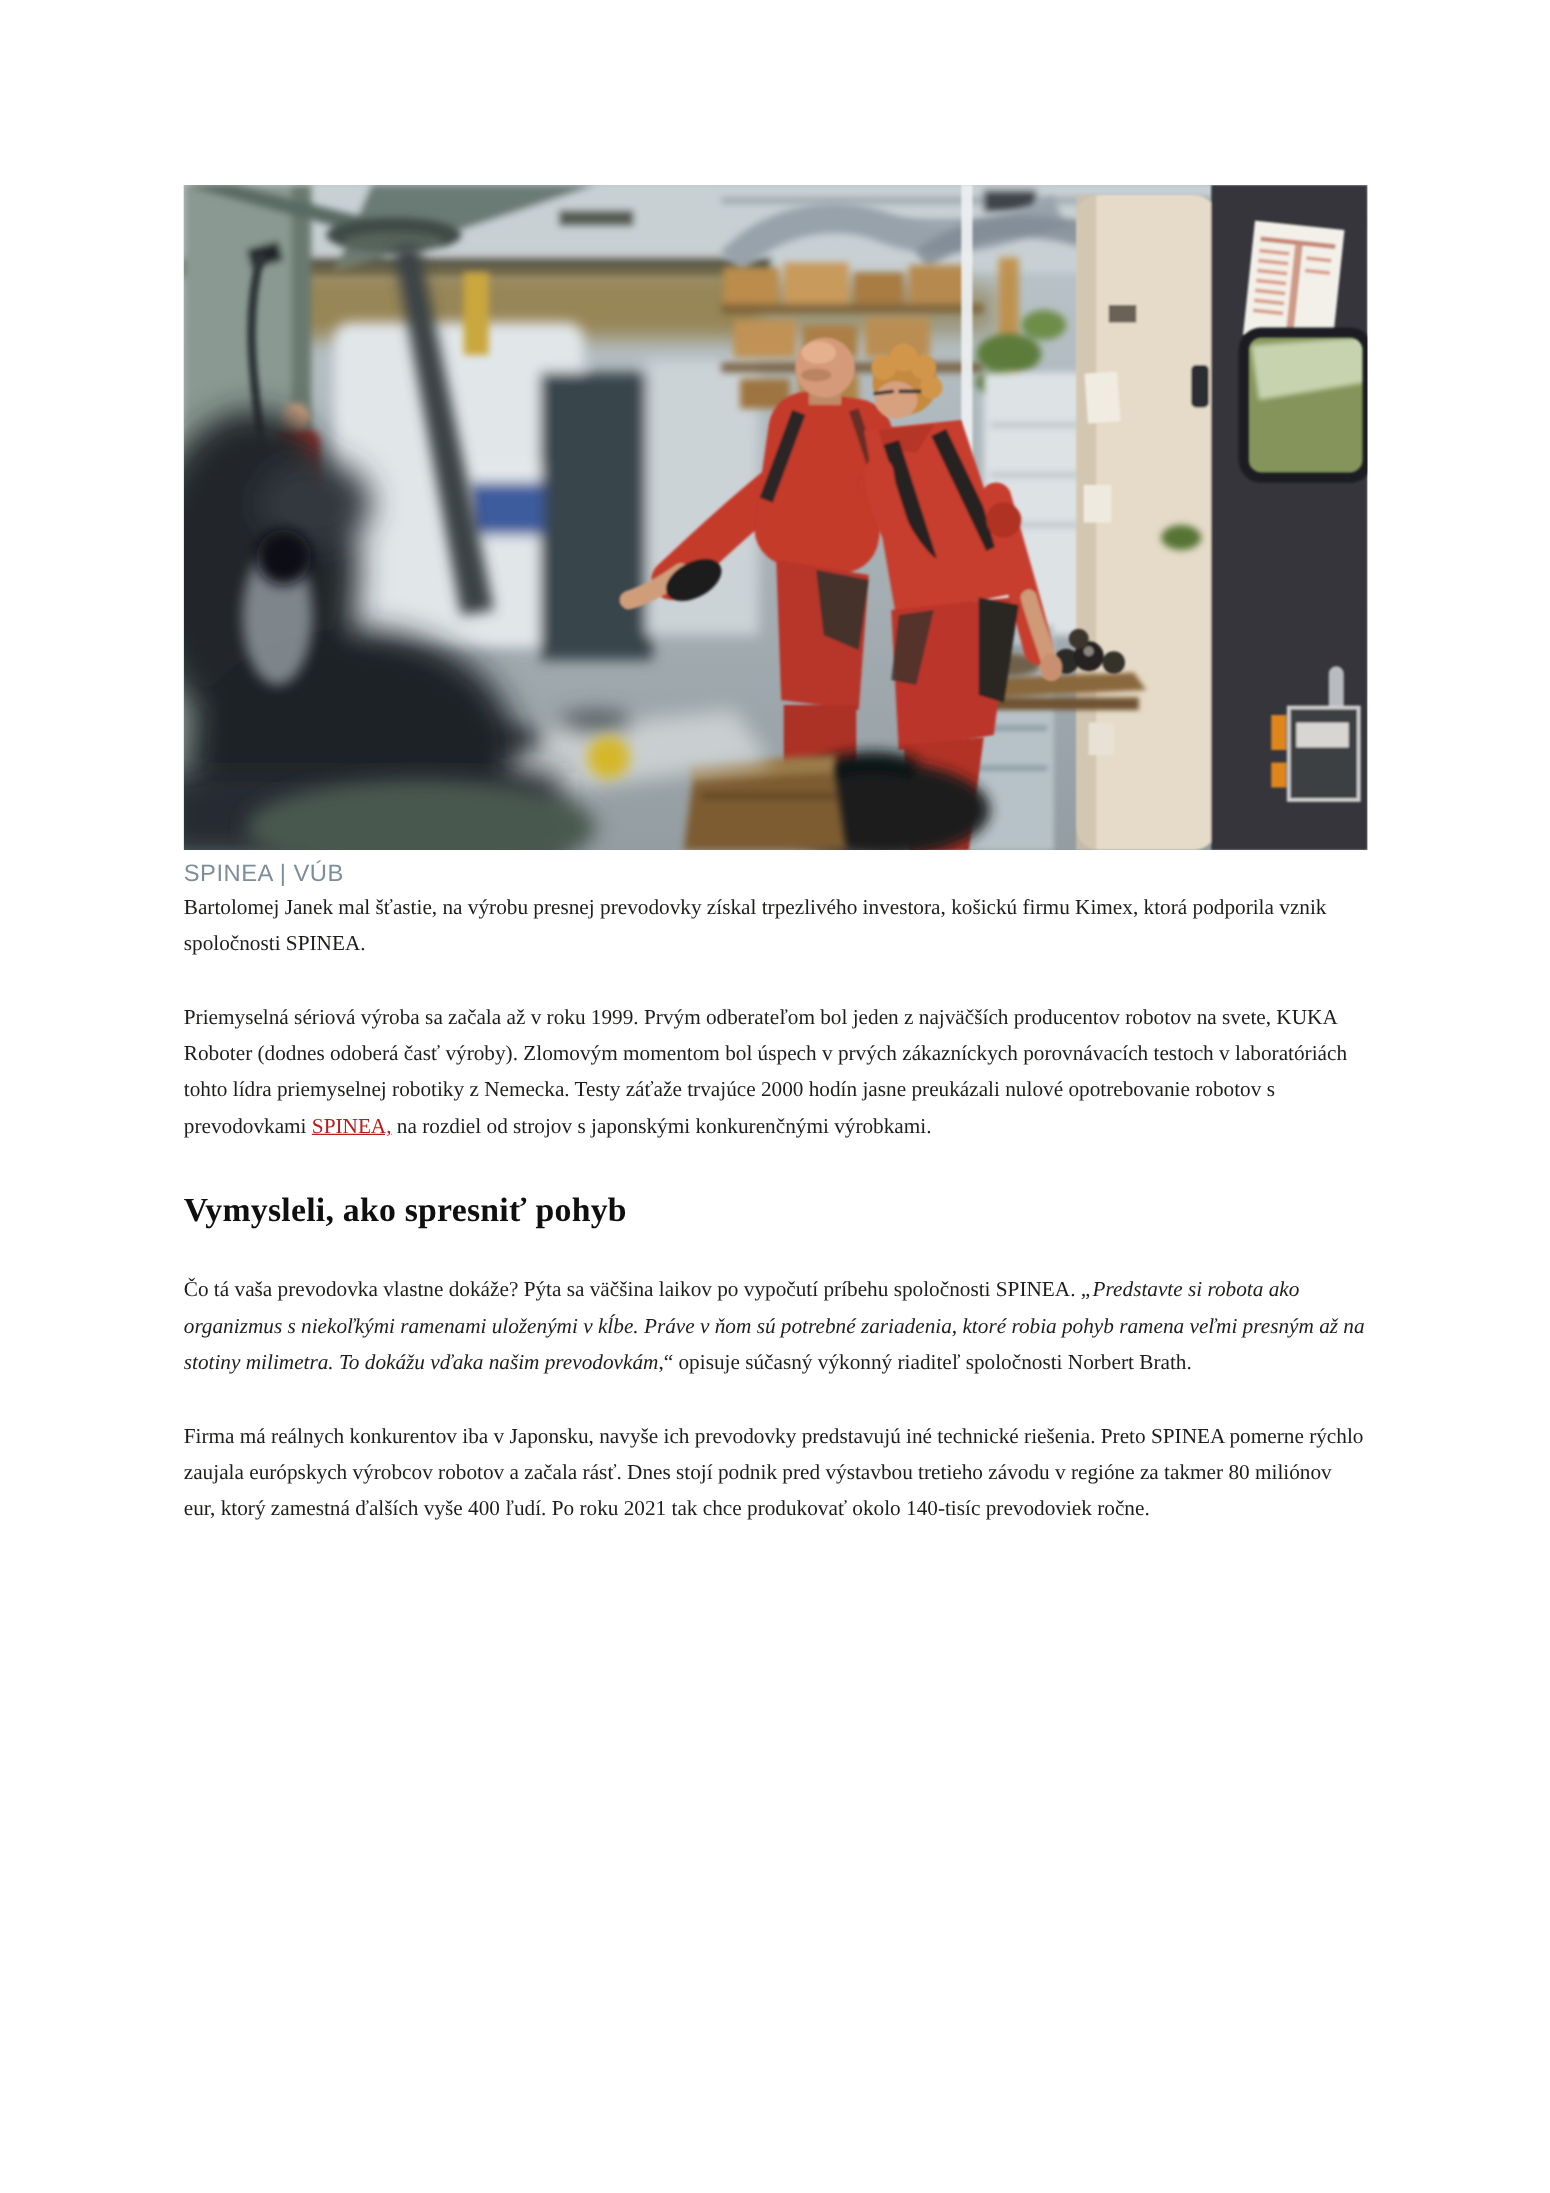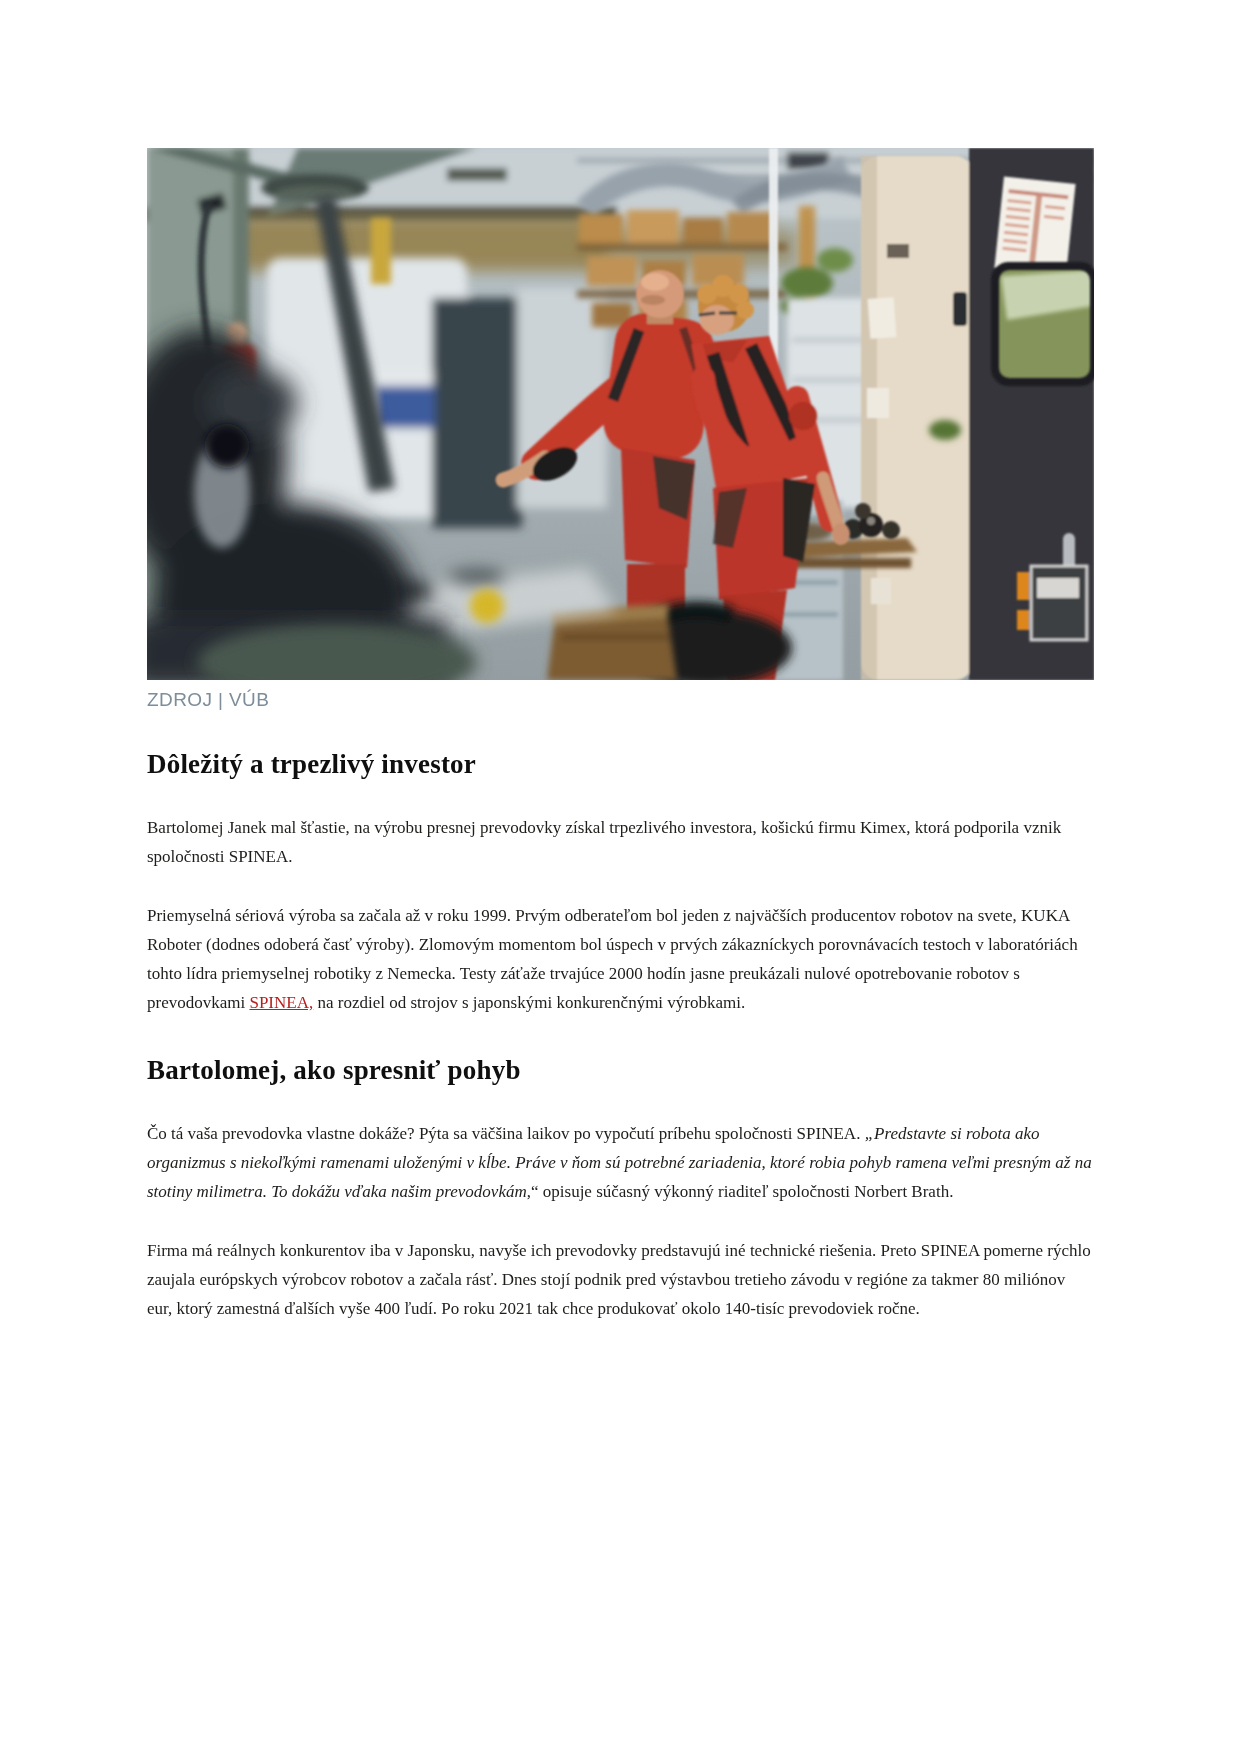"ZDROJ | VÚB" figcaption.photo-caption { text: ZDROJ -> SPINEA }
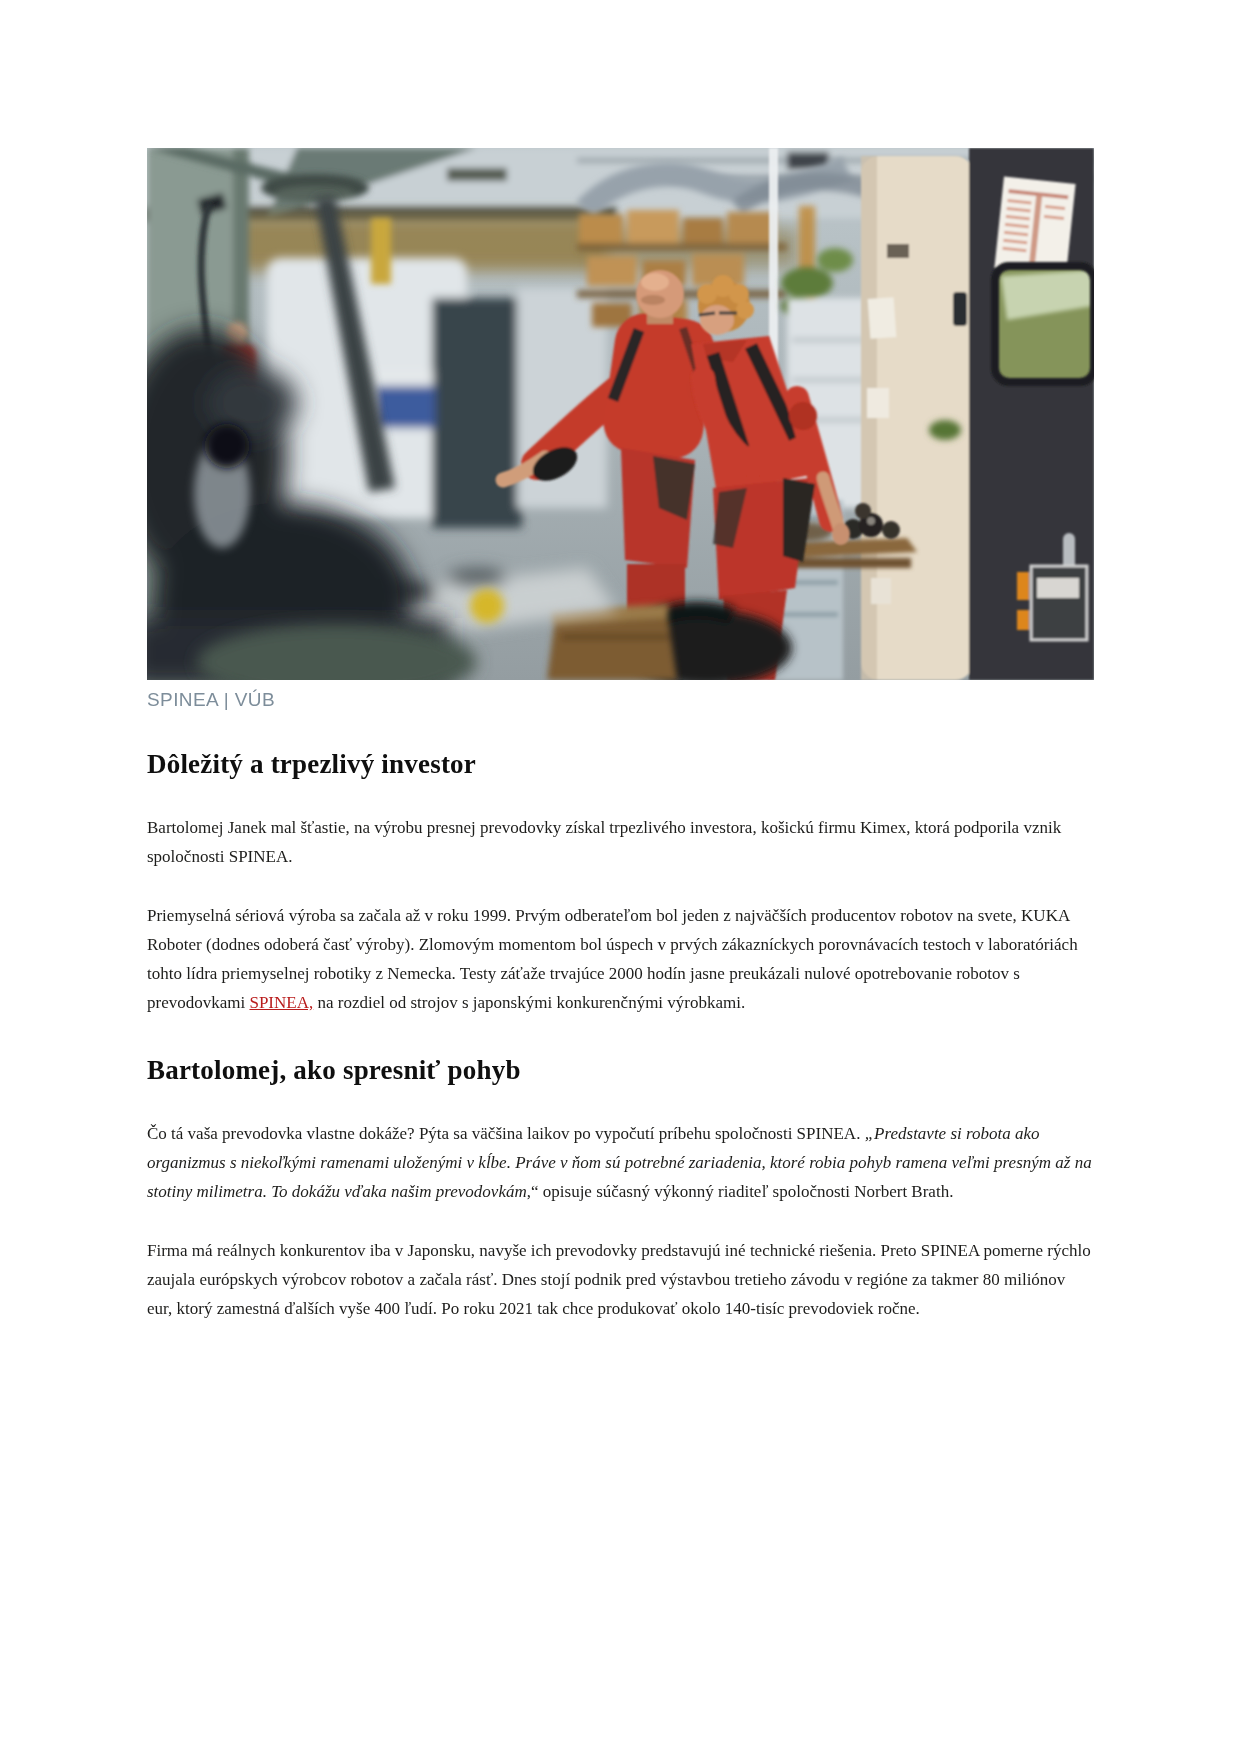"Dôležitý a trpezlivý investor" h2.section-heading { html: <h2>Dôležitý a trpezlivý investor</h2> -> none }
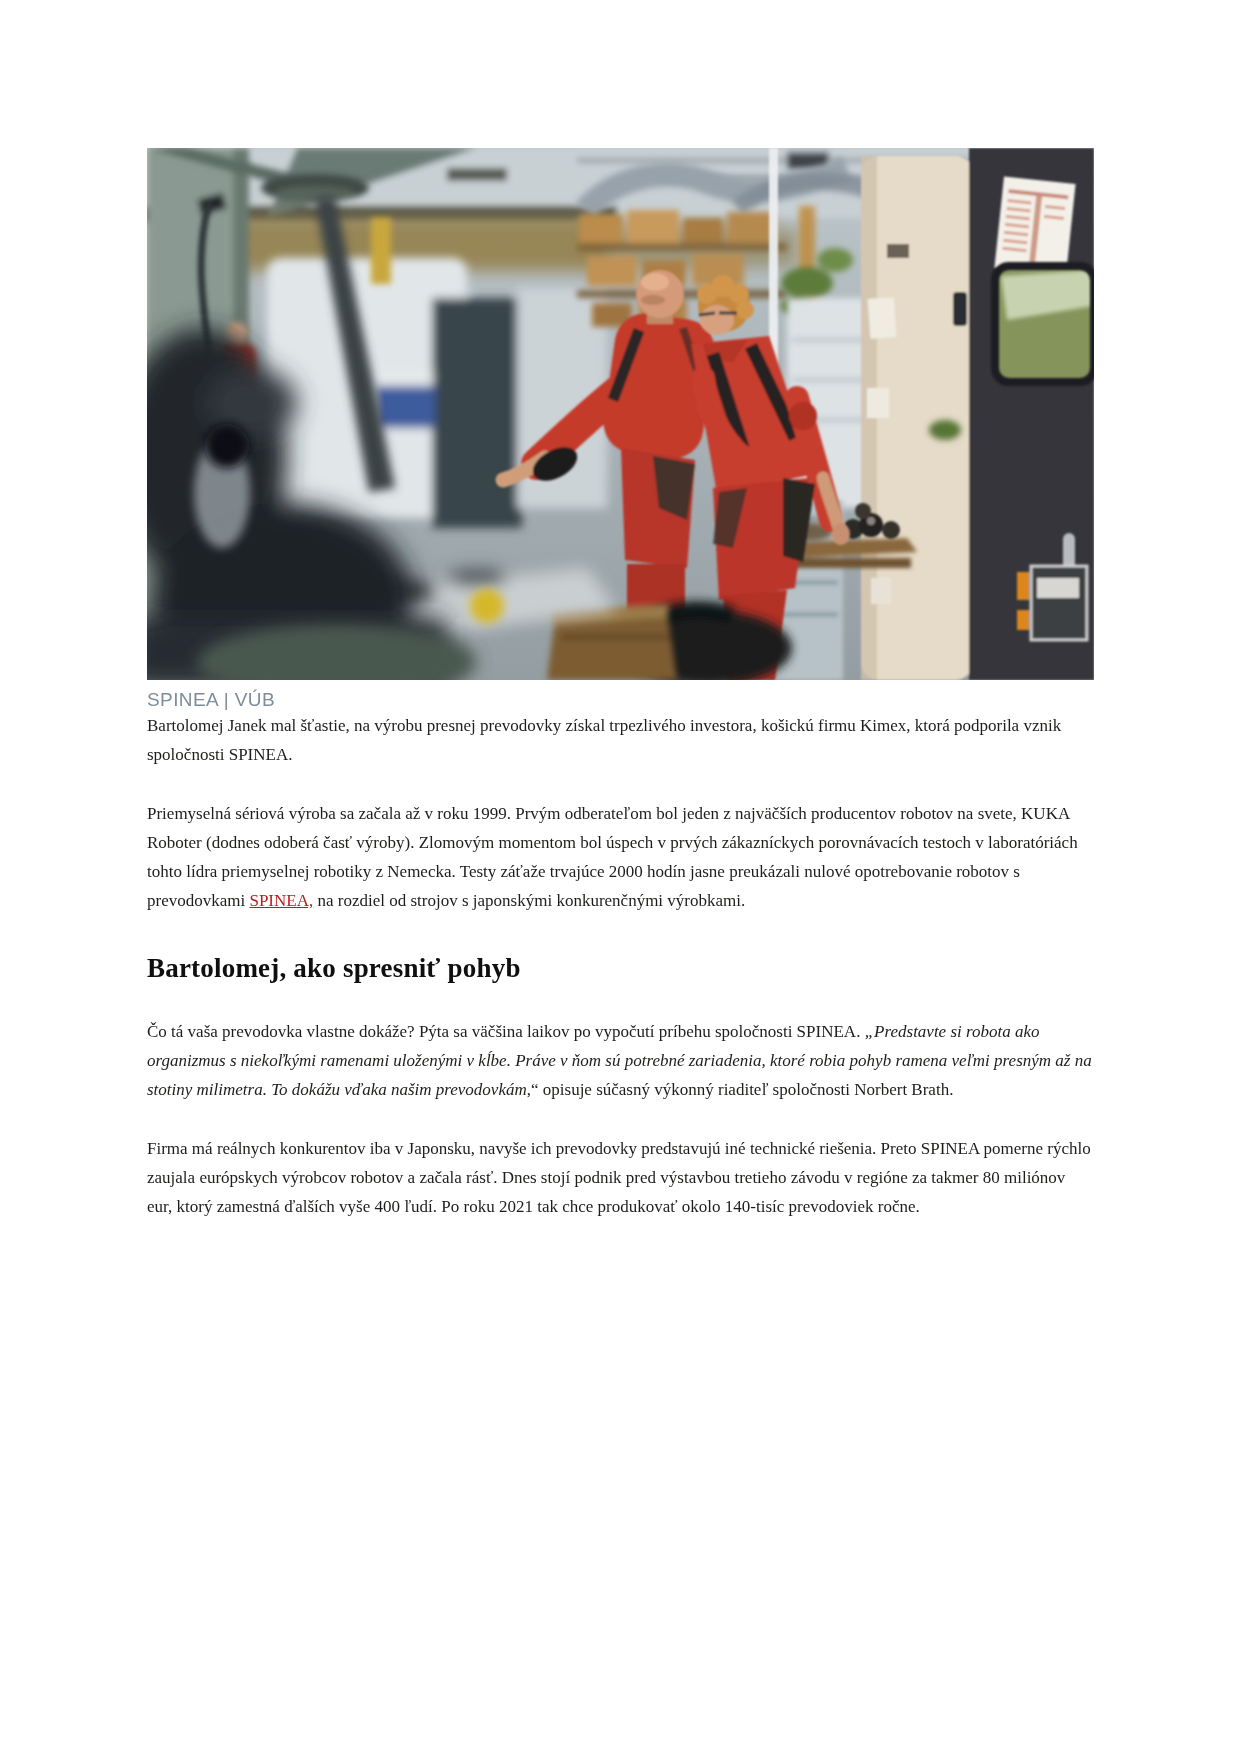"Bartolomej, ako spresniť pohyb" h2.section-heading { text: Bartolomej -> Vymysleli }
